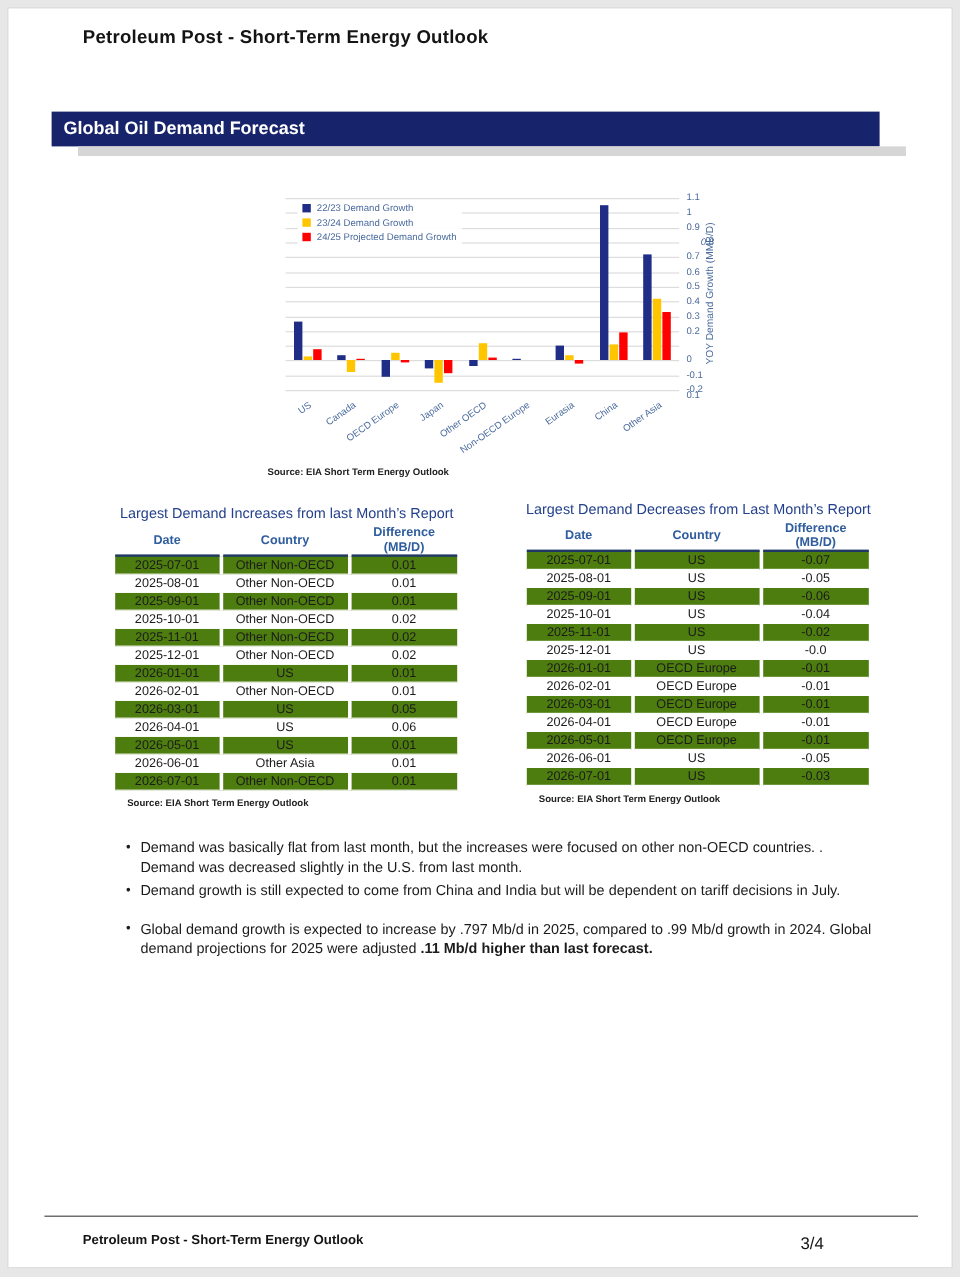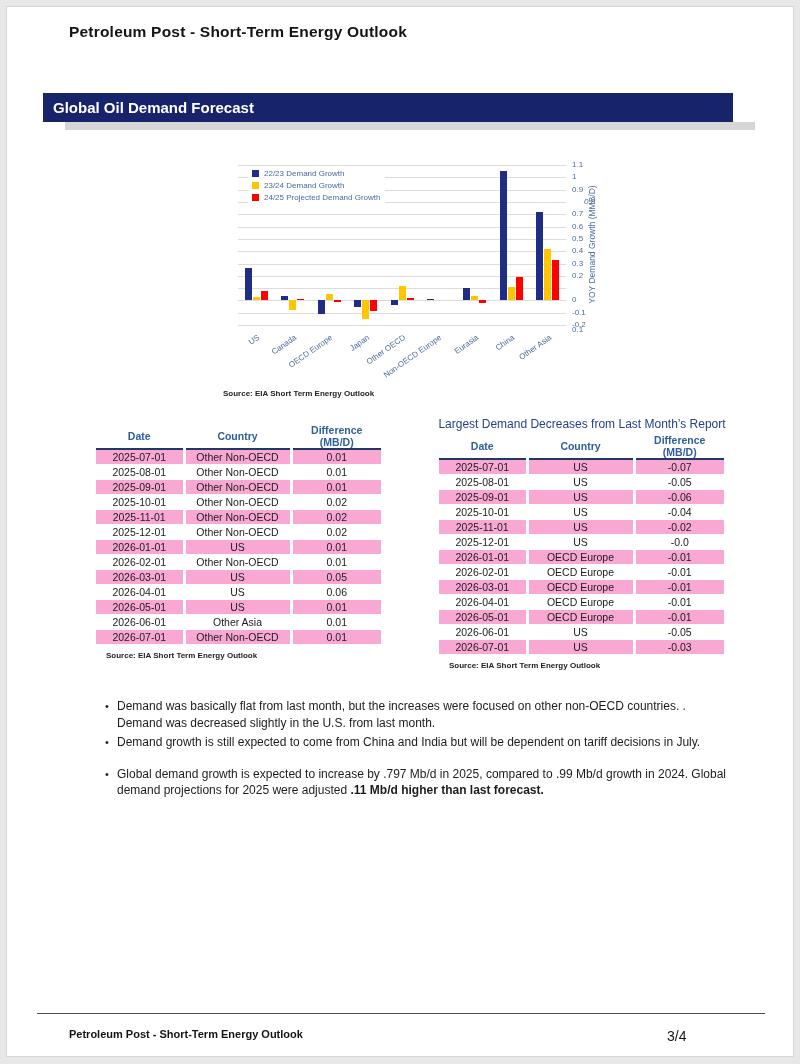"Largest Demand Increases from last" div.table-title { html: none -> <div>Largest Demand Increases from last Month’s Report</div> }
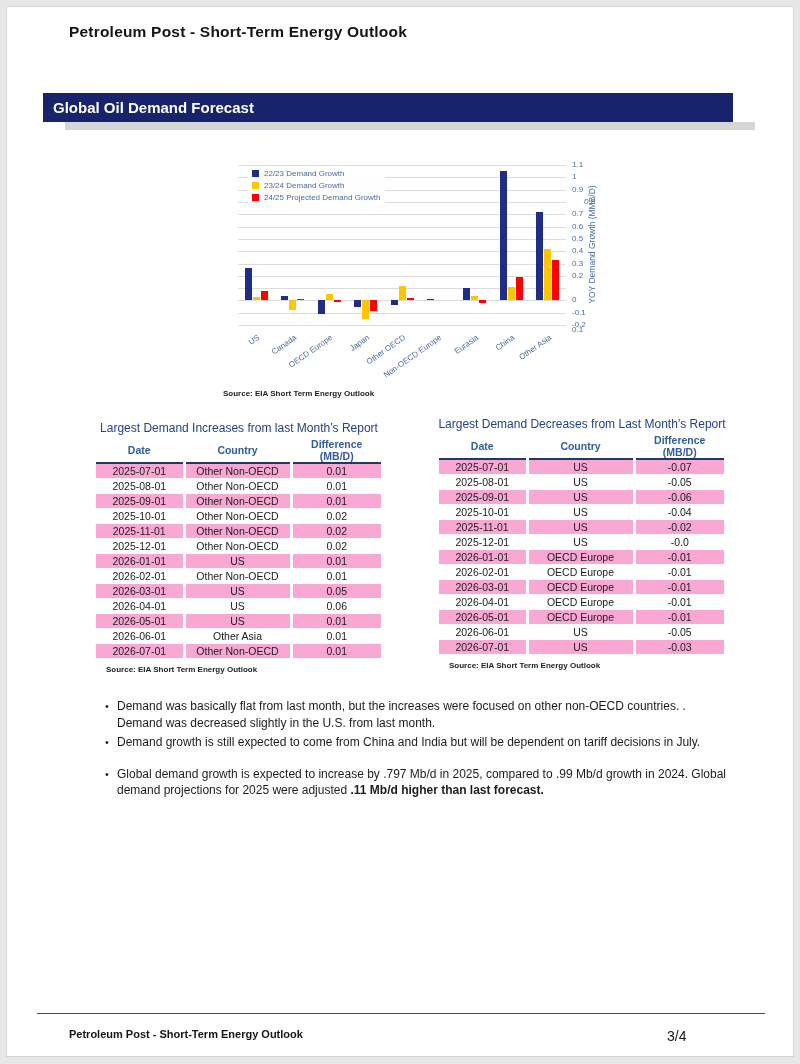"2025-07-01" .data-table tr.shaded td { background: #f9a8d4 -> #4d7c0f }
